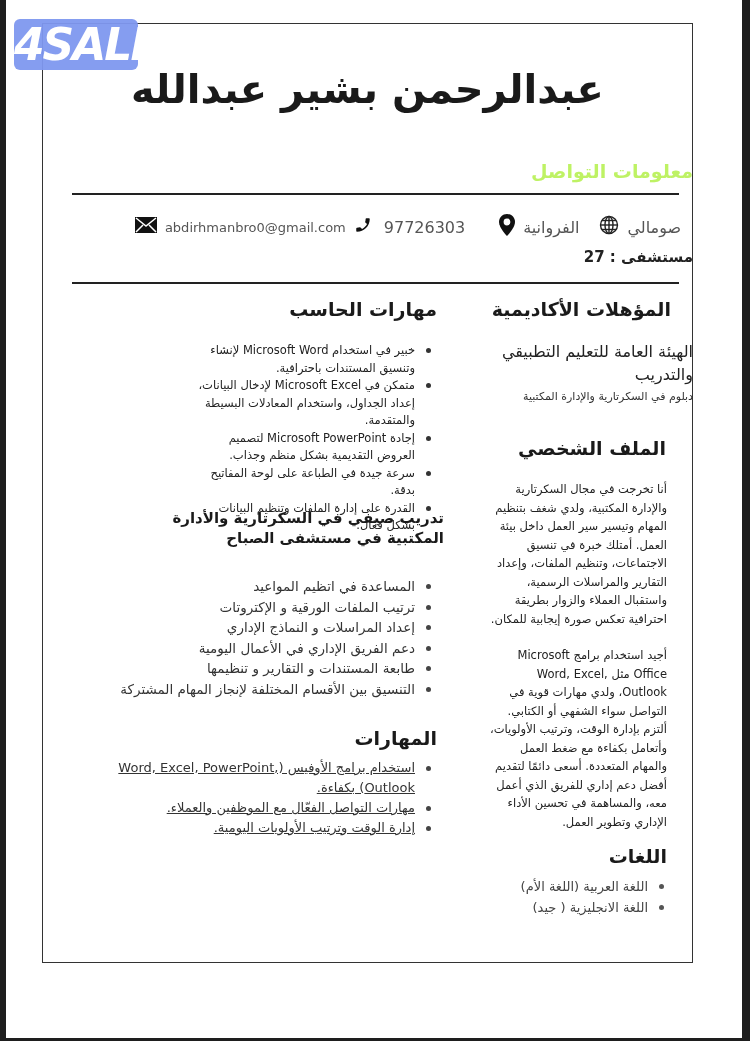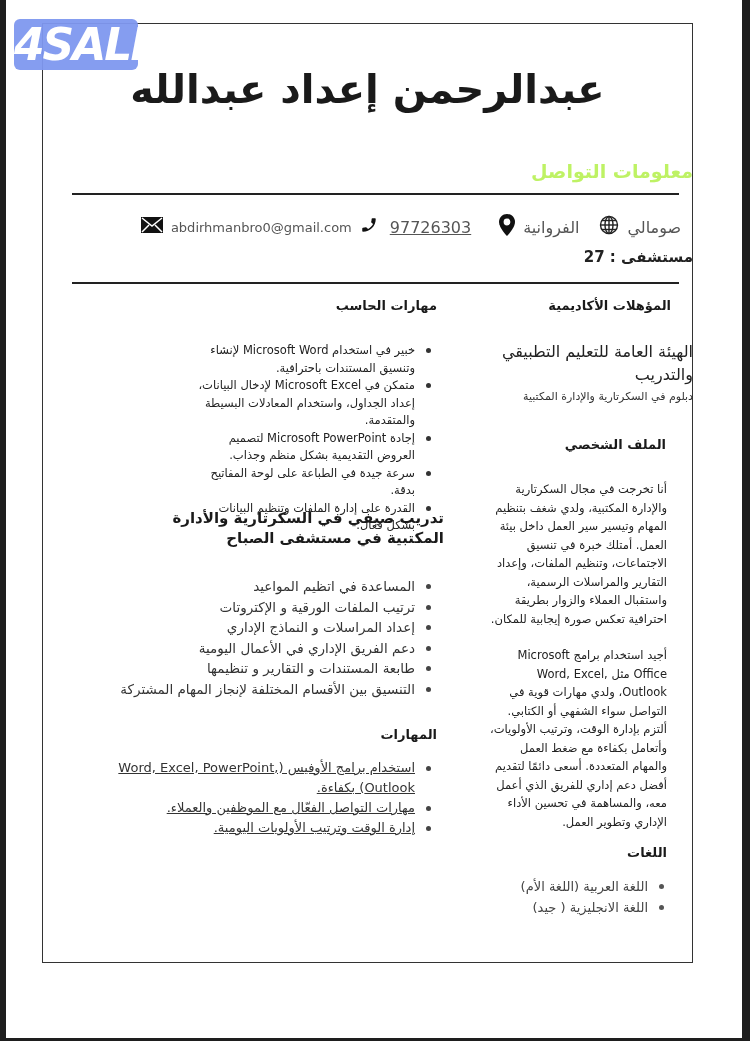"عبدالرحمن إعداد عبدالله" div.name { text: إعداد -> بشير }
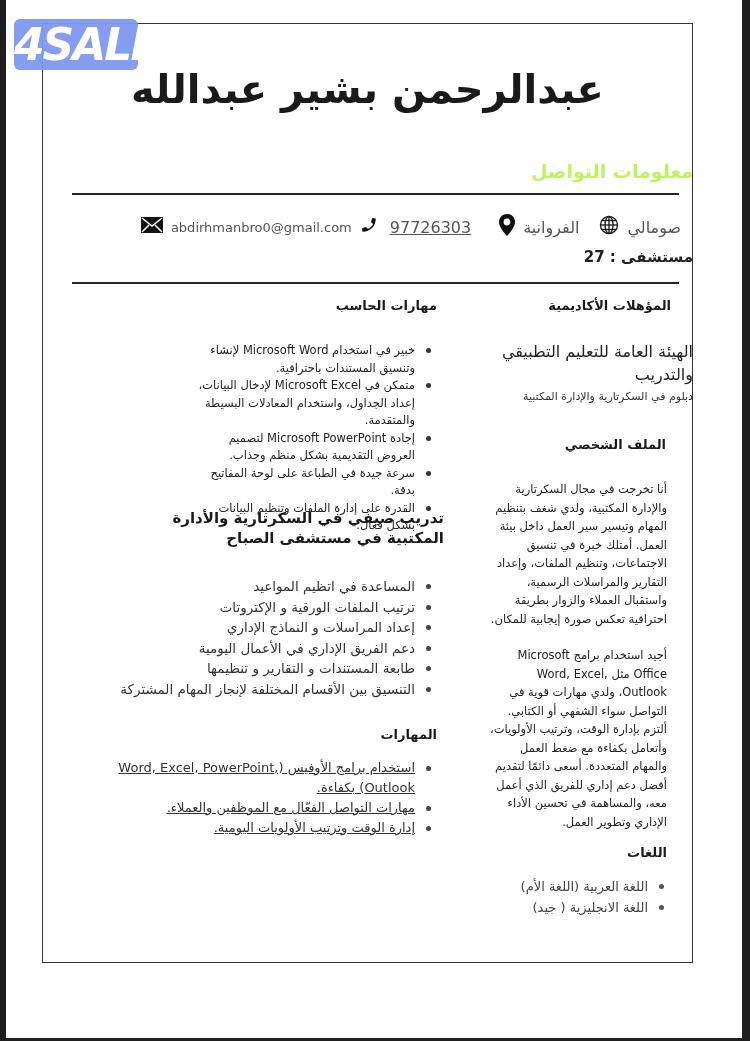"97726303" div.item { margin-right: 20px -> 26px; text-decoration: underline -> none }
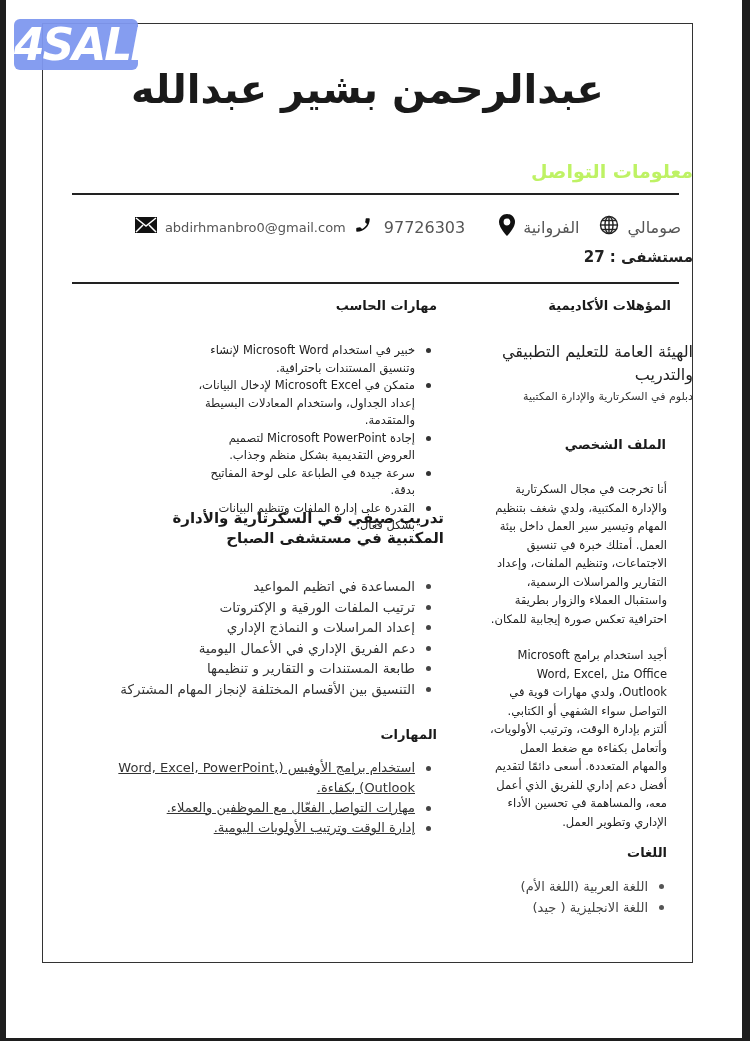"مهارات الحاسب" .sec-title { font-size: 13px -> 19px }
